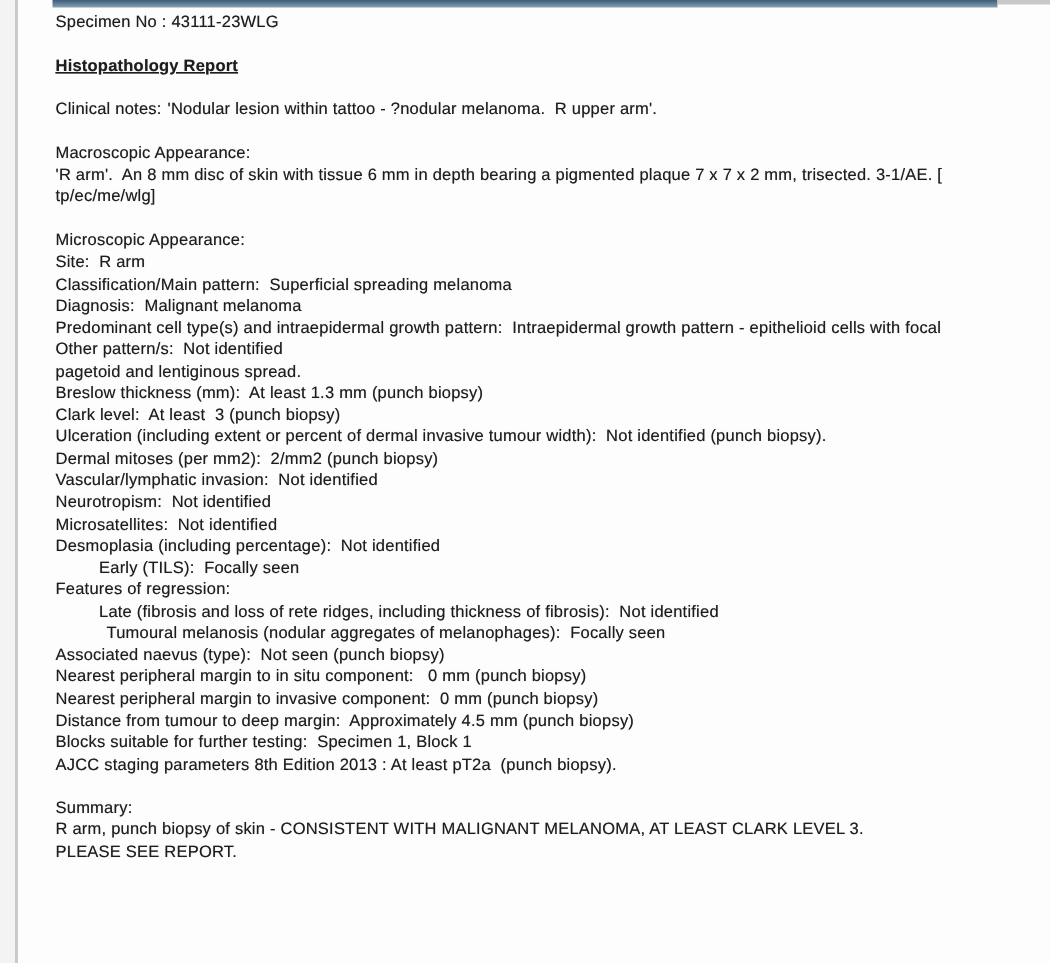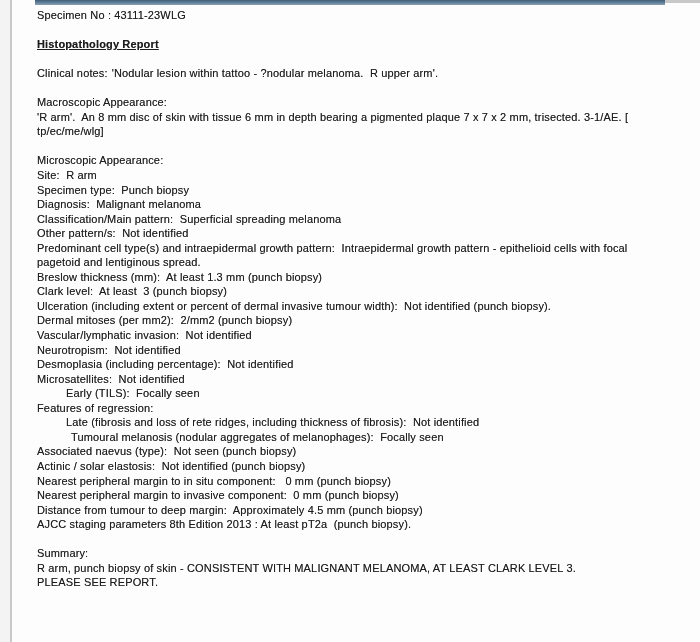"Specimen type: Punch biopsy" div.line { html: <div>Specimen type: Punch biopsy</div> -> none }
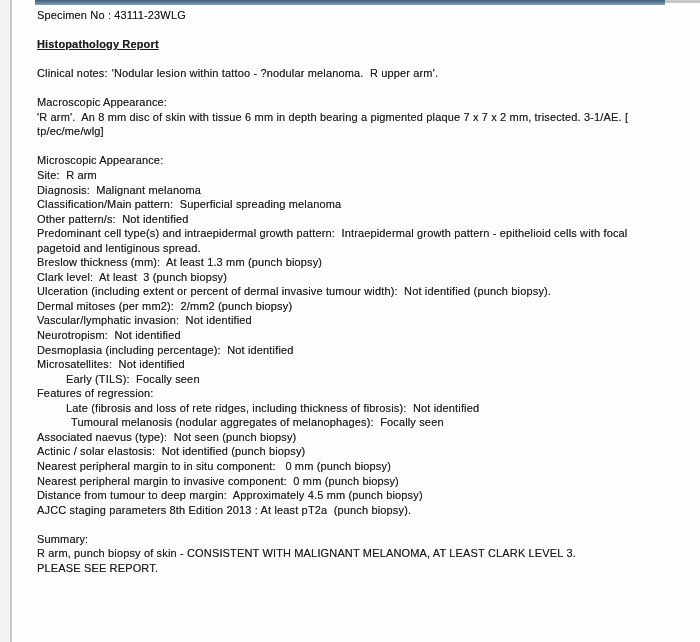"Diagnosis: Malignant melanoma" div.line { order: before "Classification/Main pattern: Superficial" -> after "Classification/Main pattern: Superficial" }
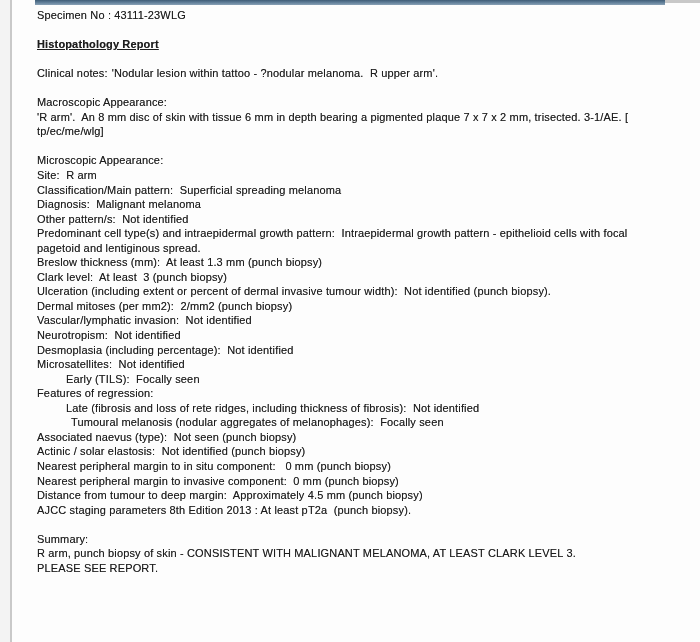"Other pattern/s: Not identified" div.line { order: before "Predominant cell type(s) and" -> after "Predominant cell type(s) and" }
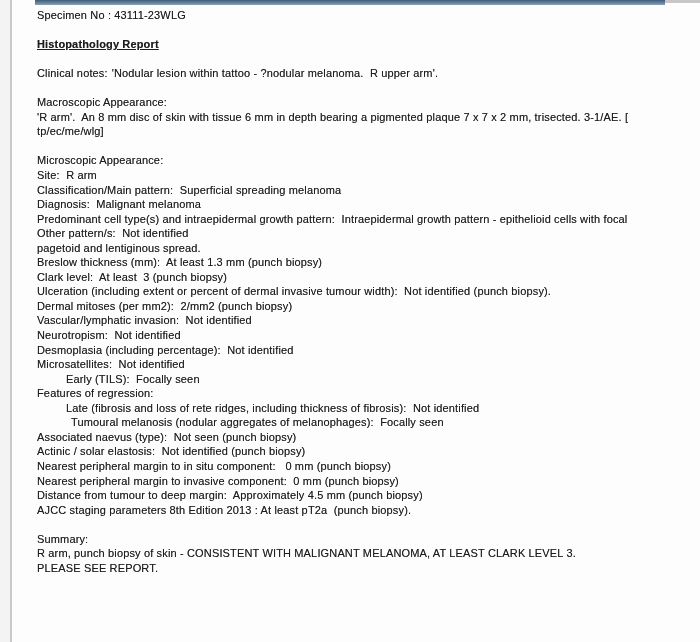"Desmoplasia (including percentage): Not" div.line { order: before "Microsatellites: Not identified" -> after "Microsatellites: Not identified" }
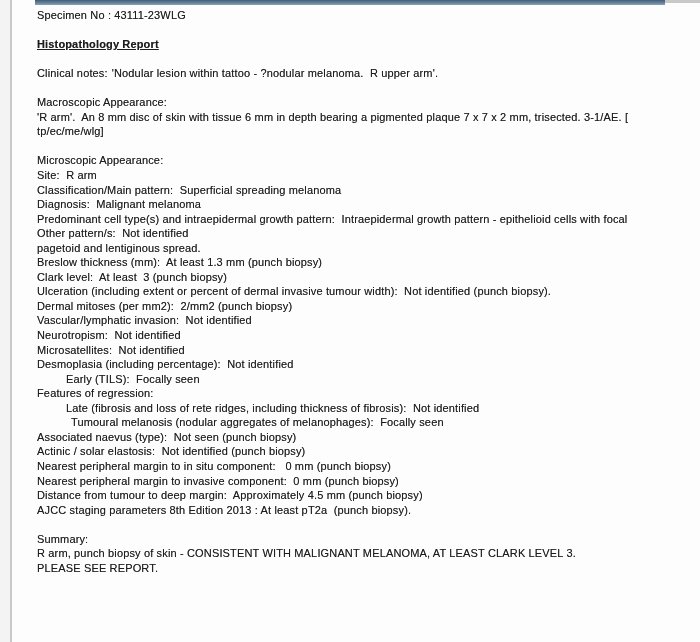"Actinic / solar elastosis: Not" div.line { html: <div>Actinic / solar elastosis: Not identified (punch biopsy)</div> -> none }
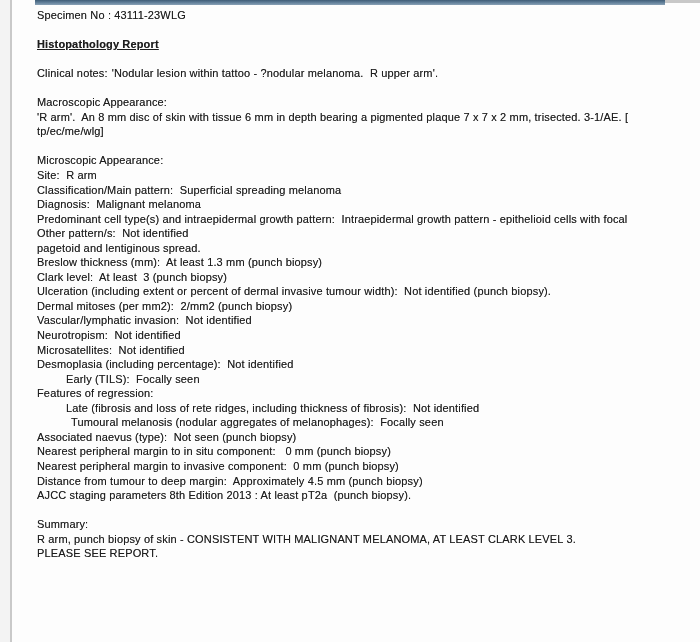"Blocks suitable for further testing:" div.line { html: none -> <div>Blocks suitable for further testing: Specimen 1, Block 1</div> }
